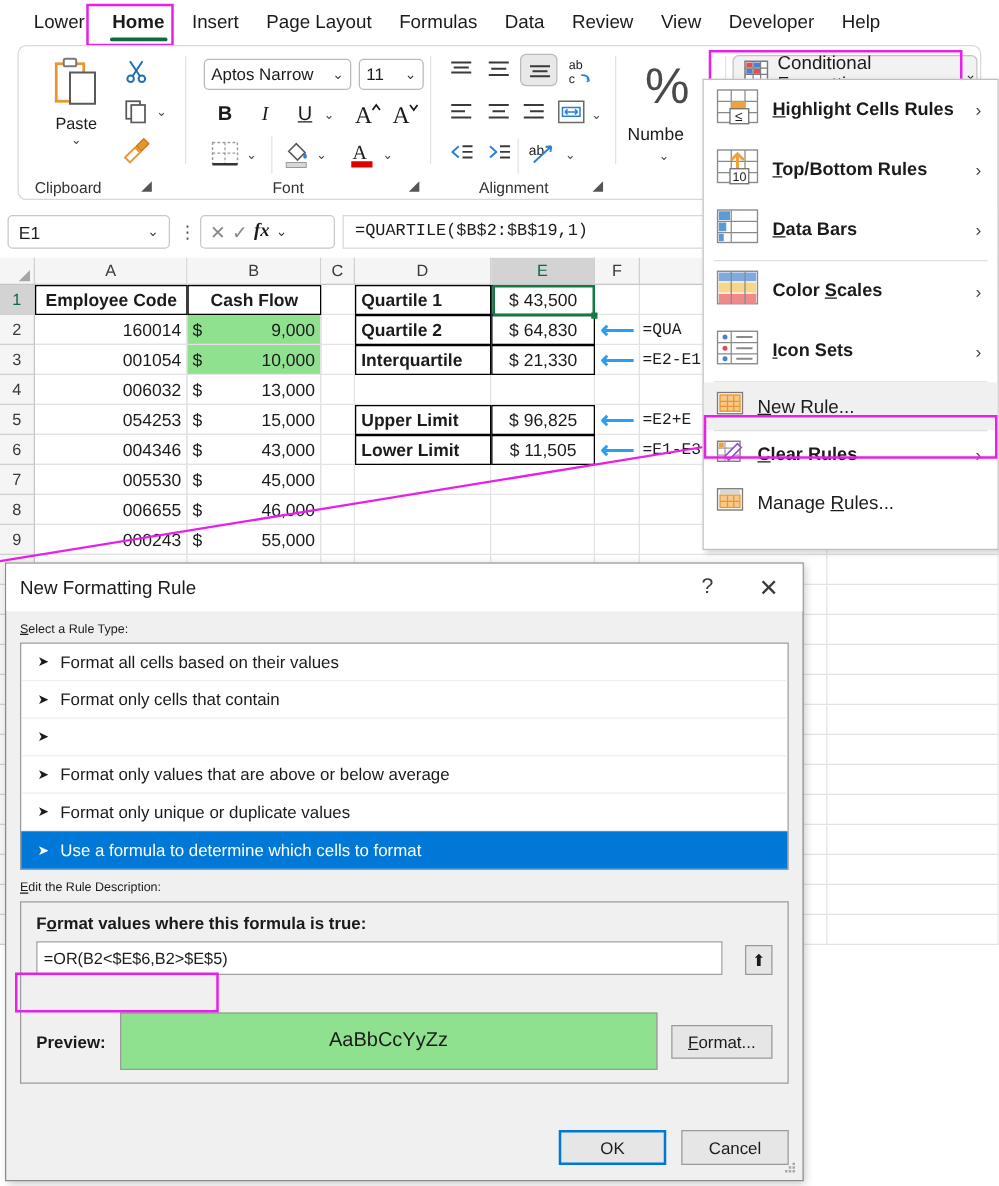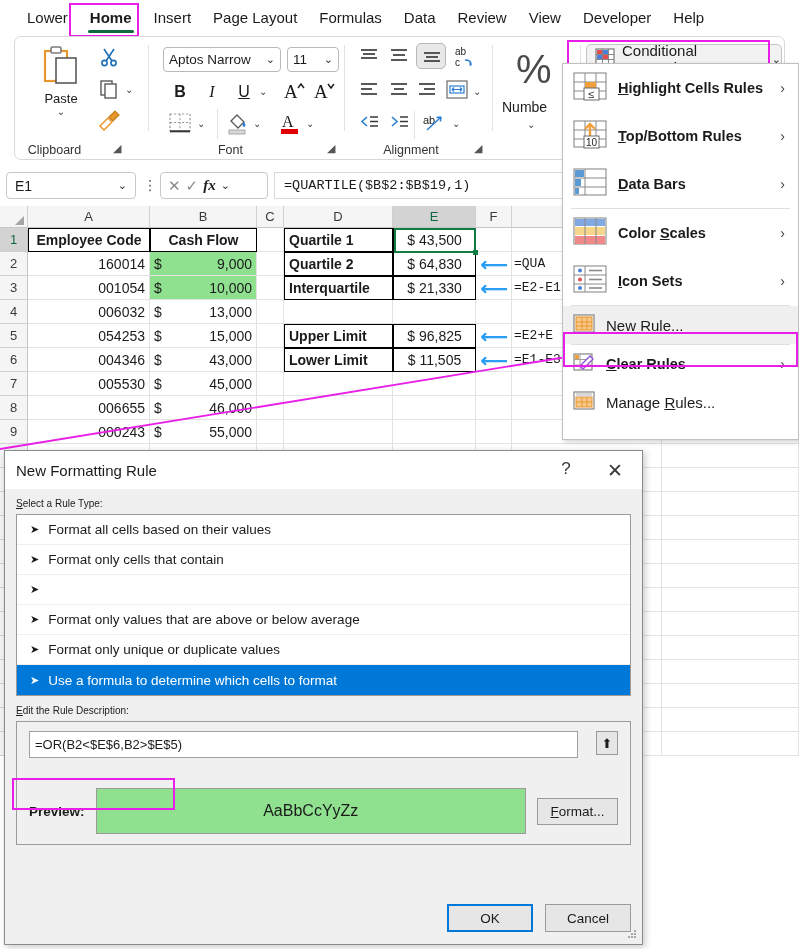"Format values where this formula" div.desc-h { html: none -> <div> F<span>o</span><span>rmat values where this formula is true:</span> </div> }
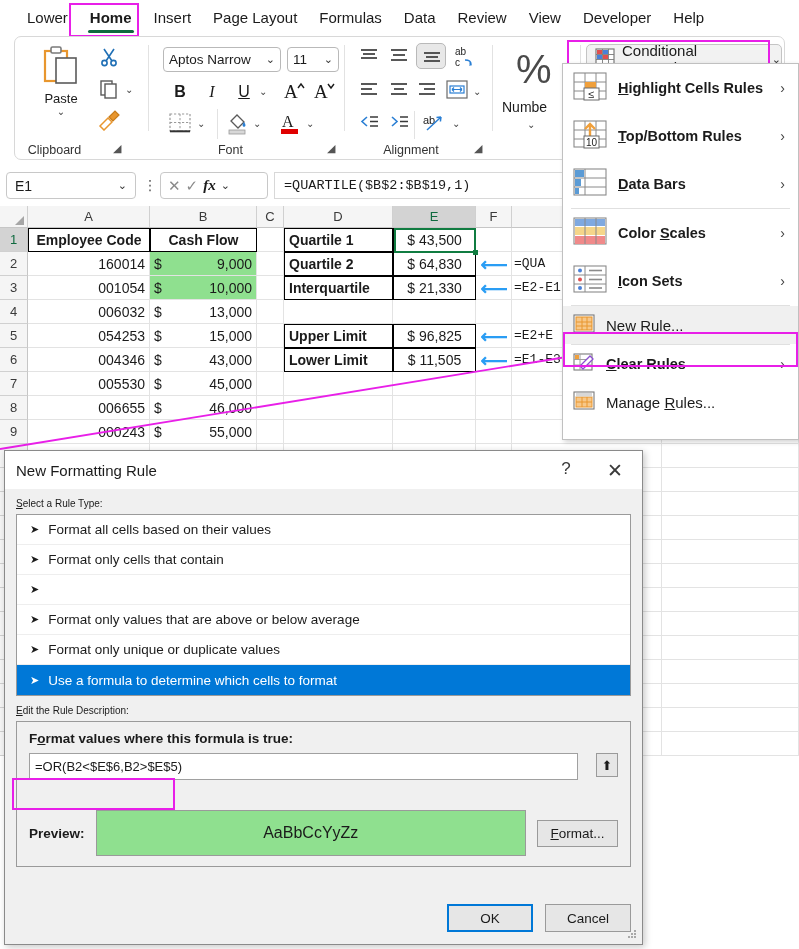"=OR(B2<$E$6,B2>$E$5)" .frm-row { align-items: flex-start -> flex-end }
